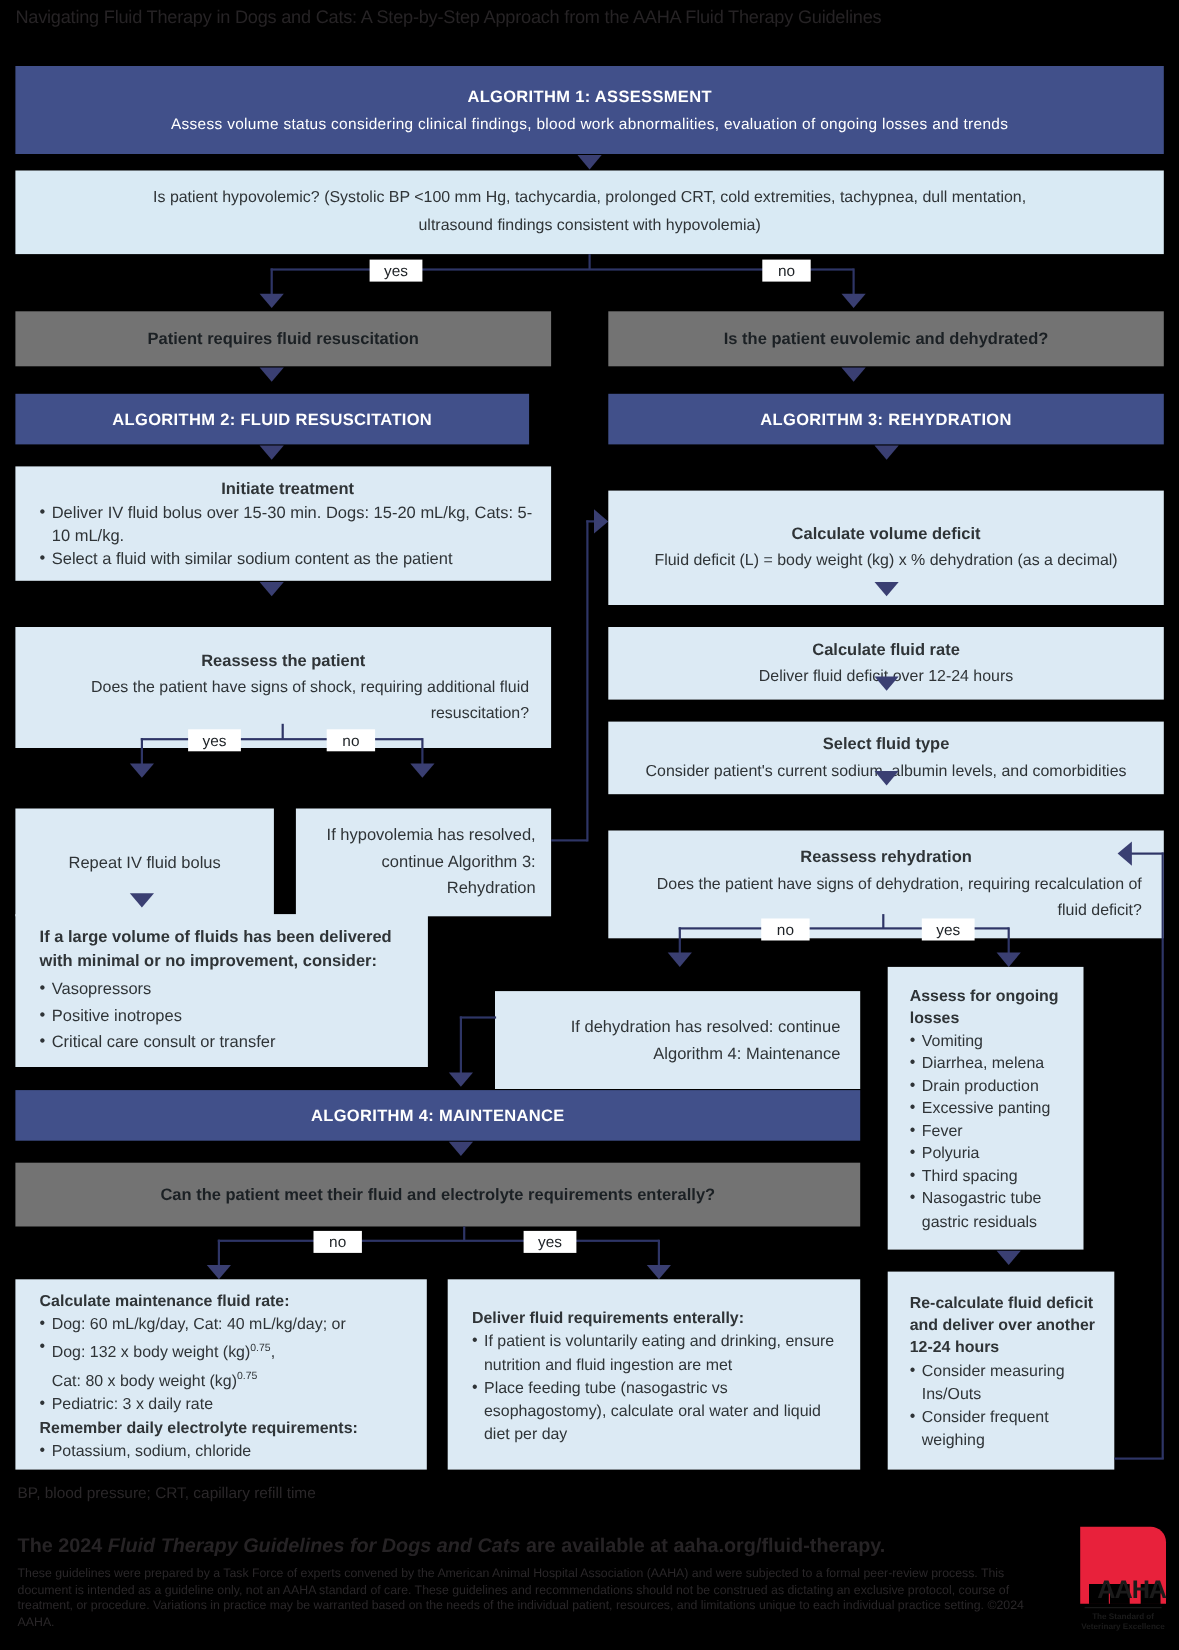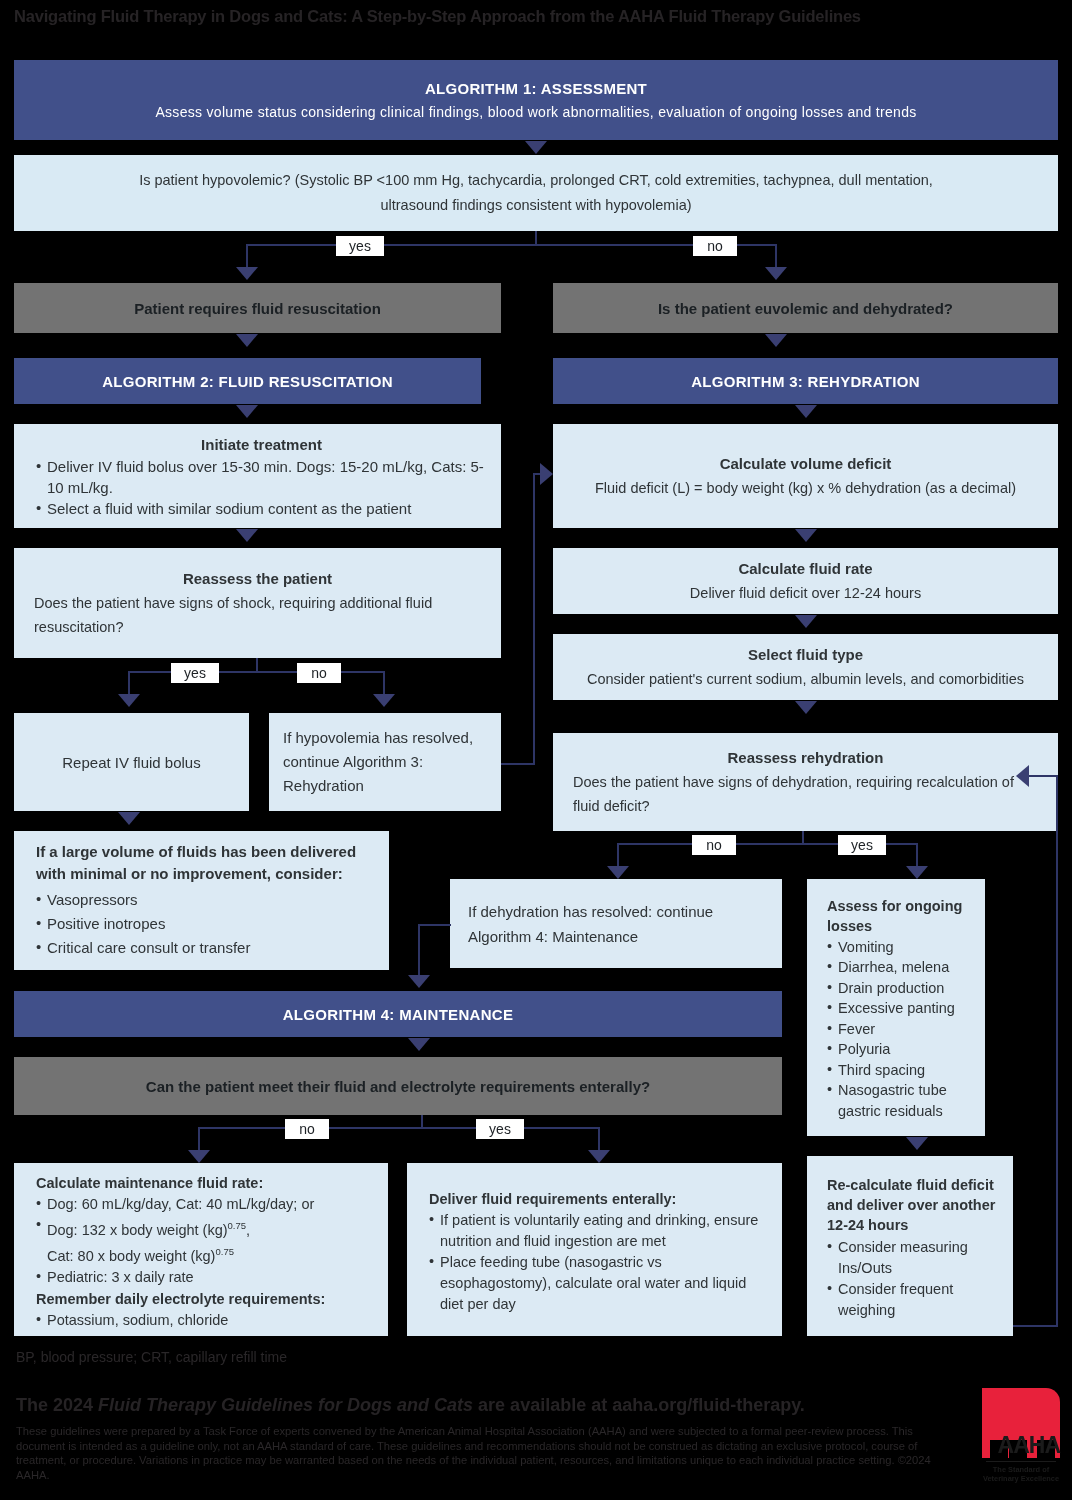"Navigating Fluid Therapy in Dogs" #page-title { font-weight: bold -> normal }
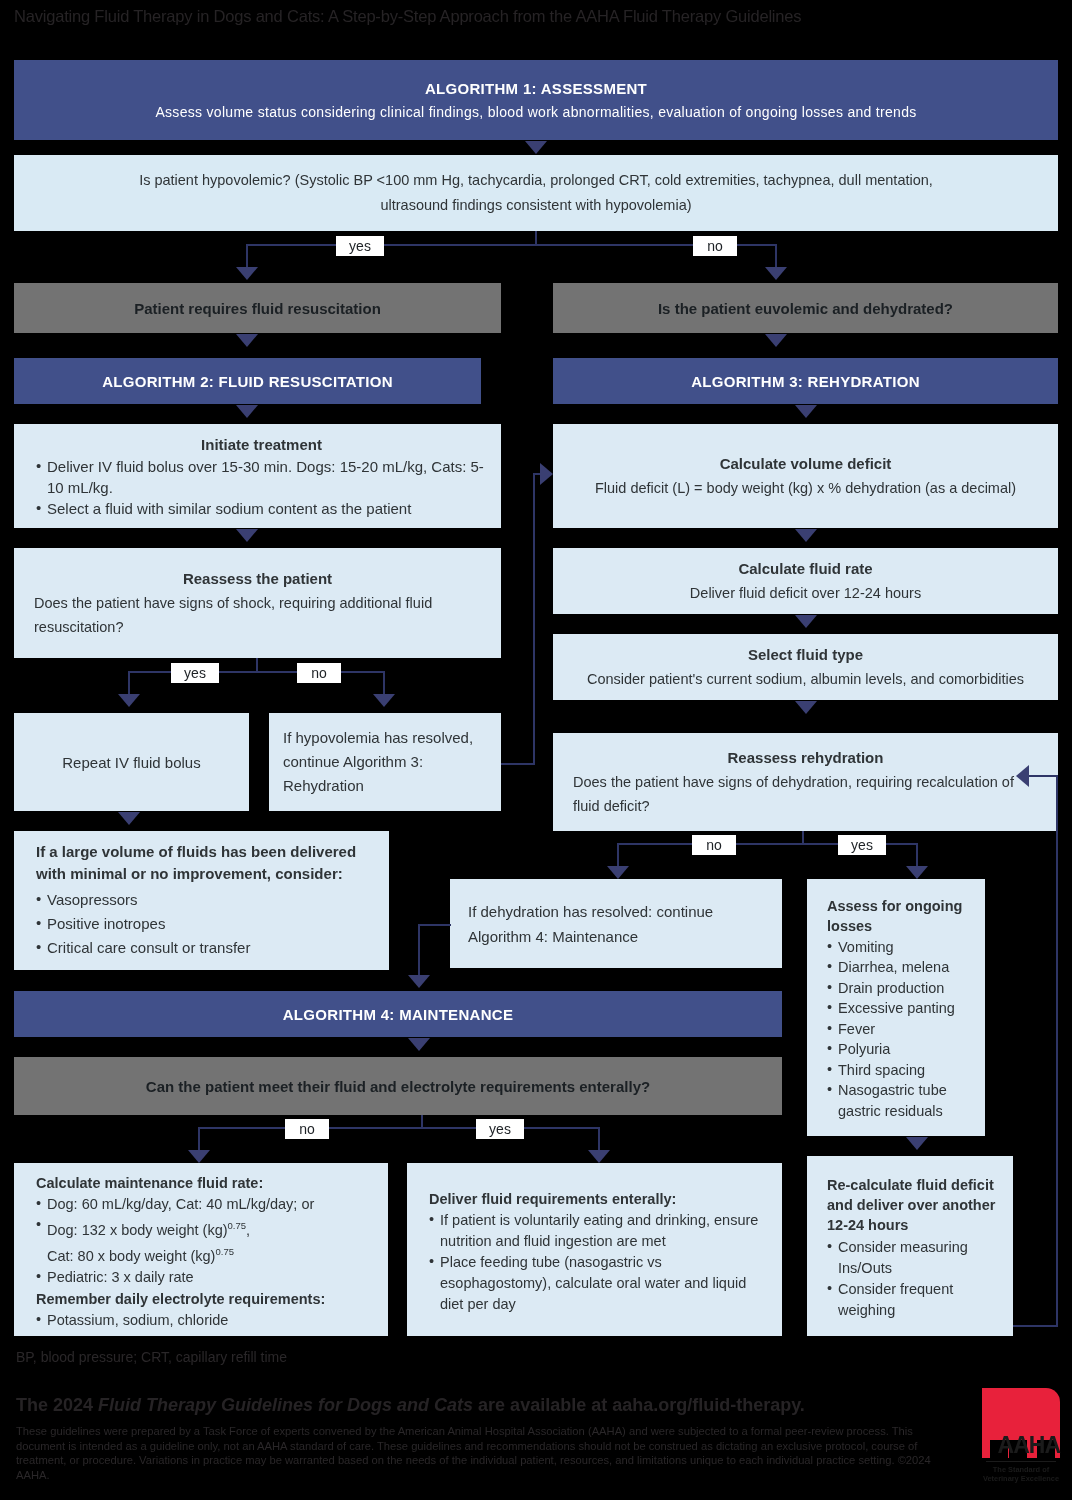"Calculate volume deficit" .light.ctr { margin-top: none -> 22px; text-align: left -> right }
